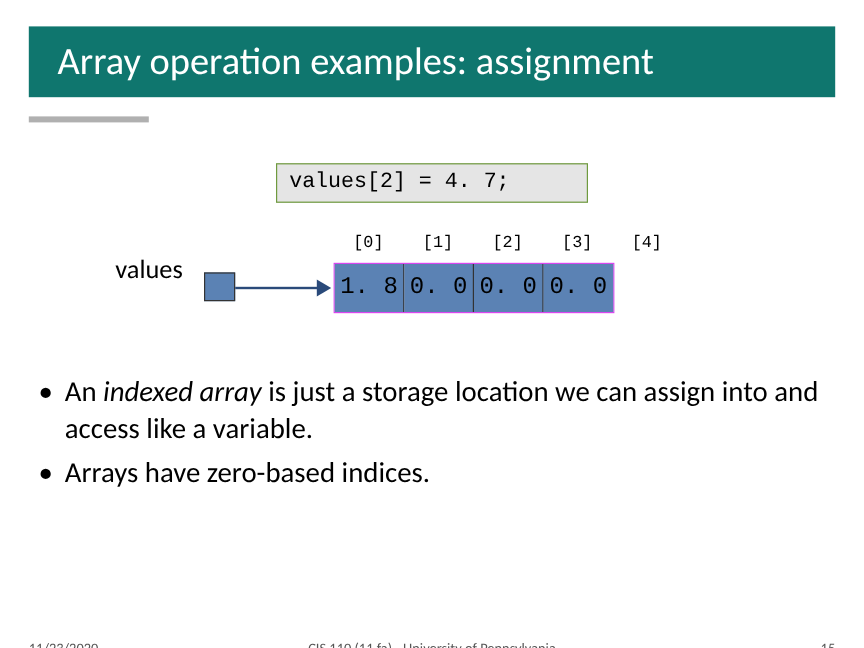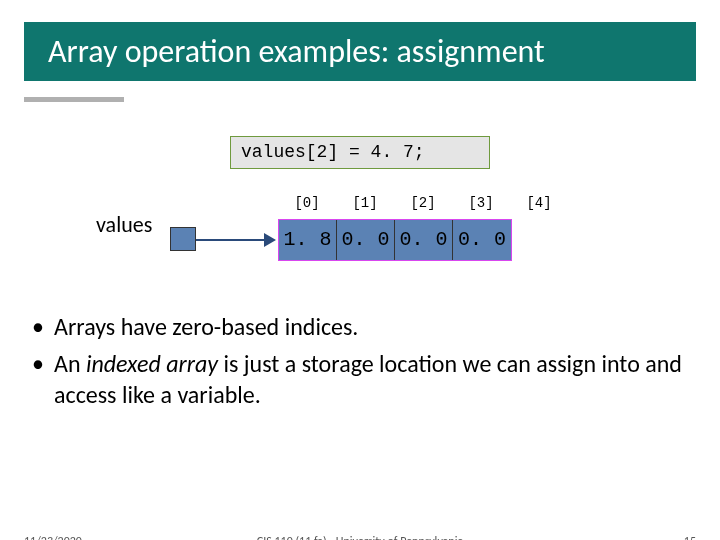"Arrays have zero-based indices." li { order: before "An indexed array is just" -> after "An indexed array is just" }
